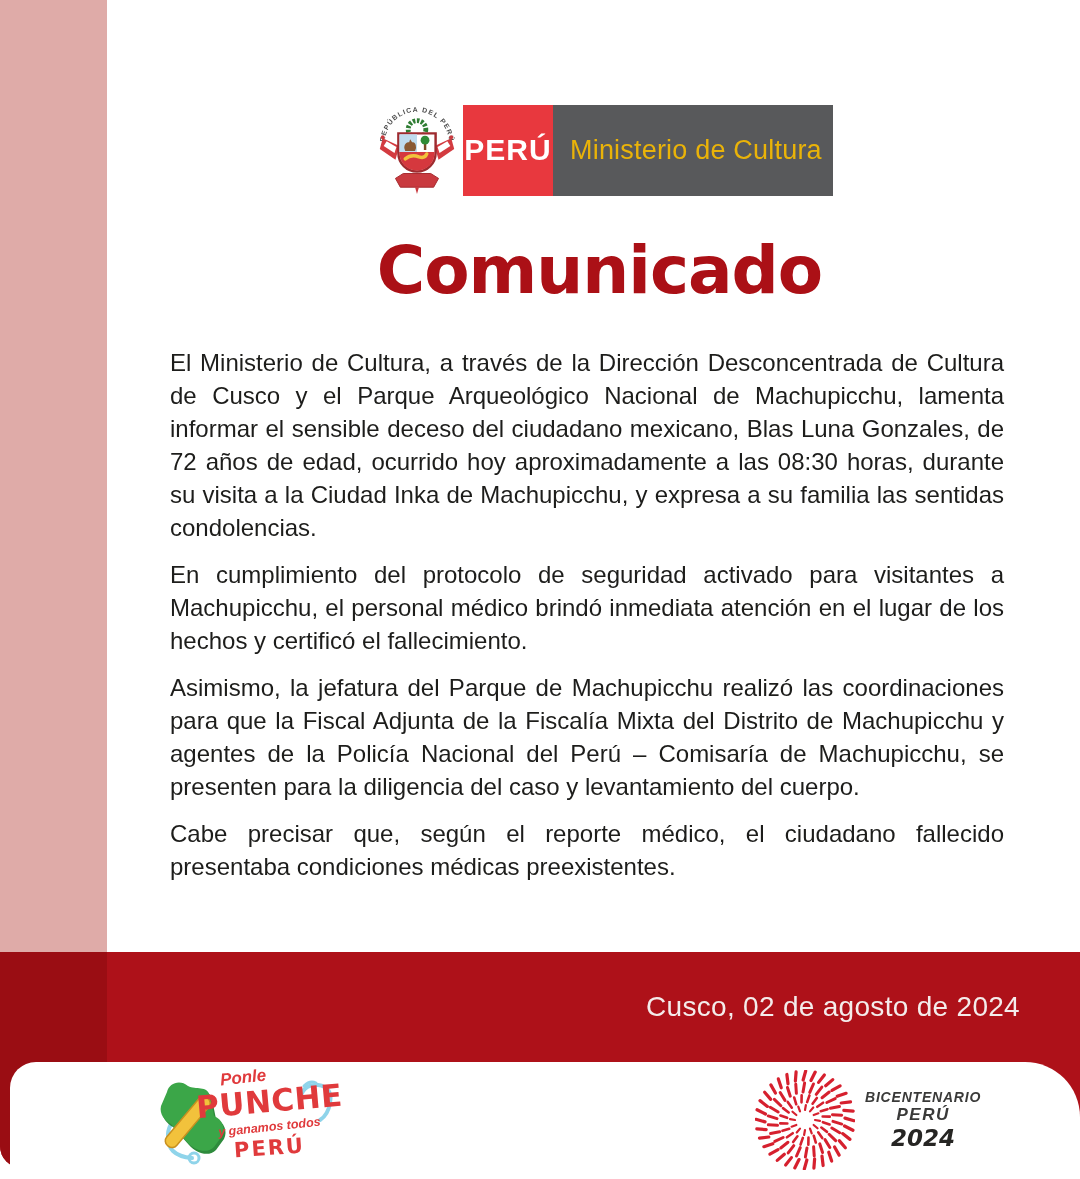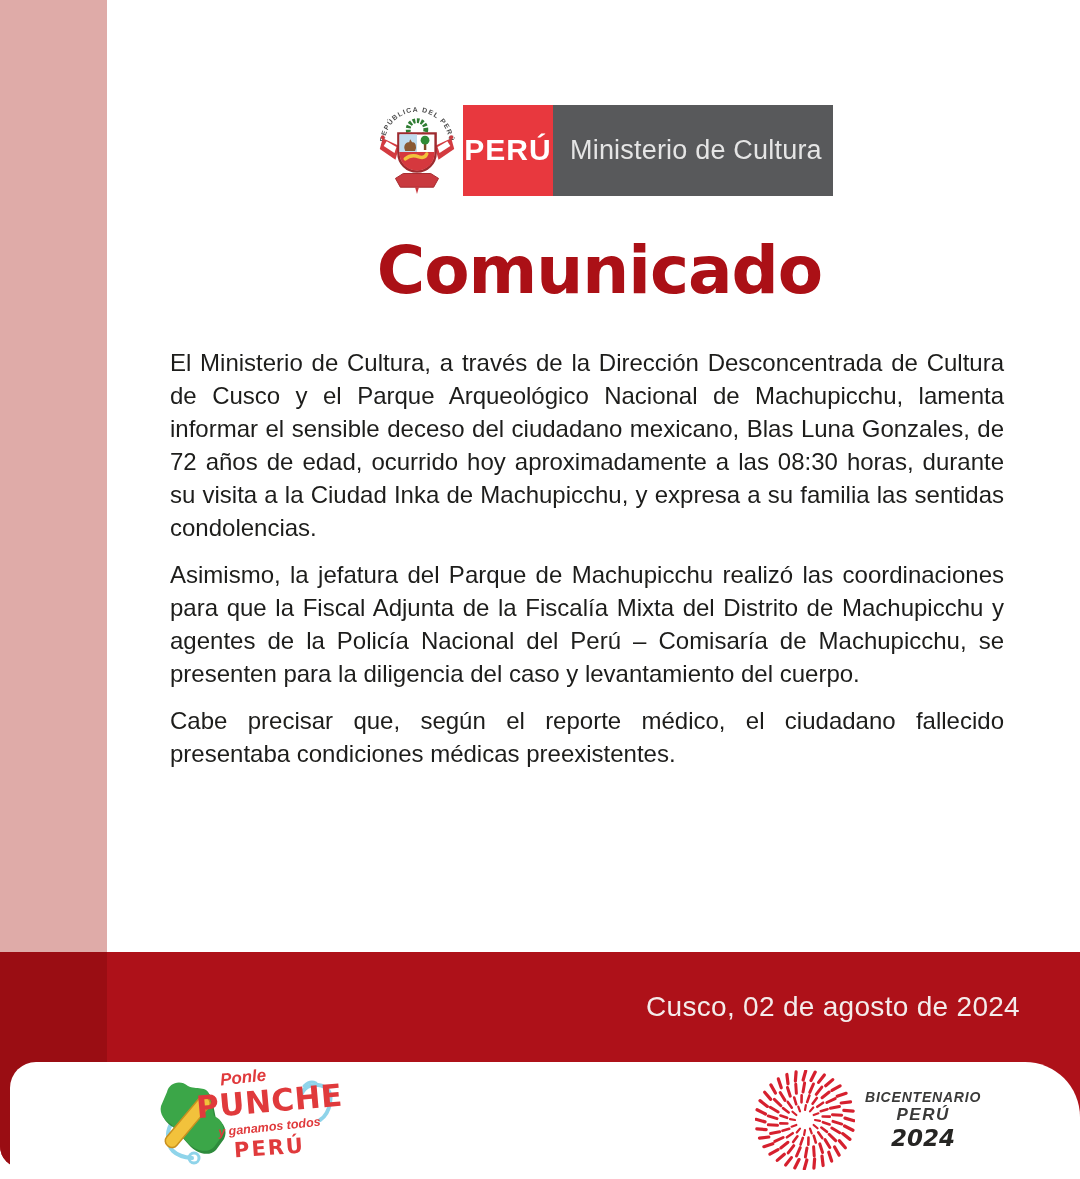"Ministerio de Cultura" .ministry-box { color: #e5e5e5 -> #eab308 }
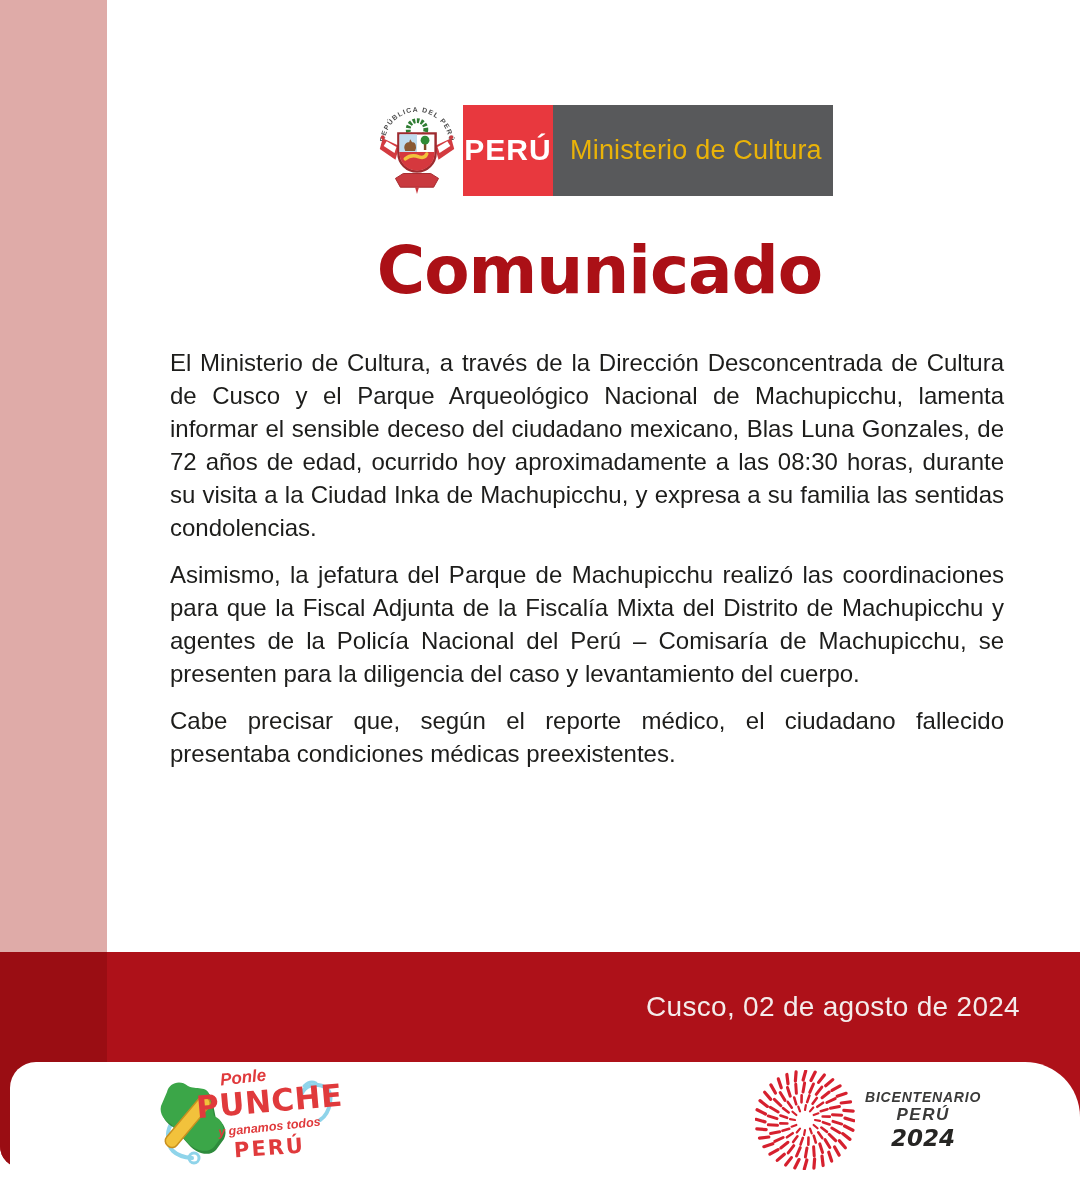"En cumplimiento del protocolo de" p { html: none -> <p>En cumplimiento del protocolo de seguridad activado para visitantes a Machupicchu, el personal médico brindó inmediata atención en el lugar de los hechos y certificó el fallecimiento.</p> }
